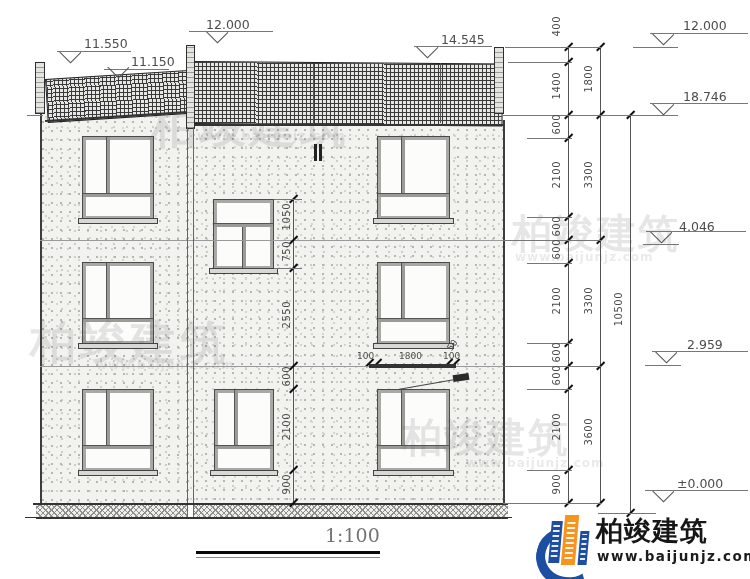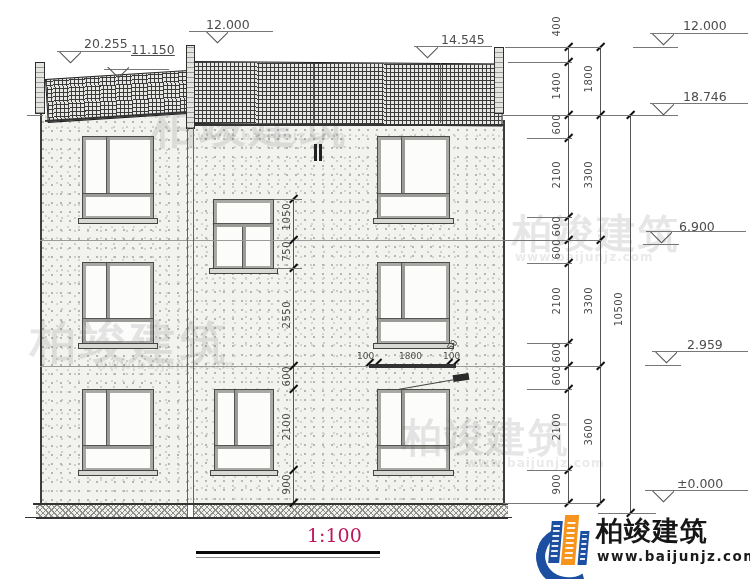"20.255" div.mtext { text: 20.255 -> 11.550 }
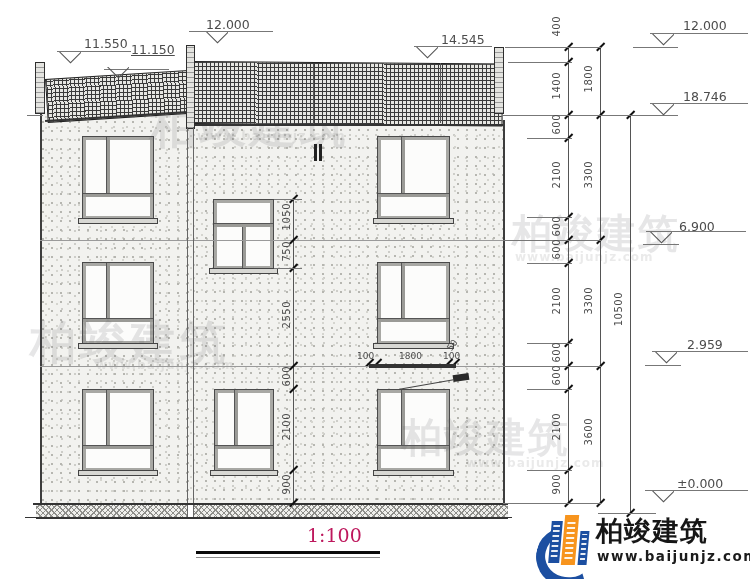"11.150" div.mtext { text-decoration: underline -> none; top: 42px -> 54px }
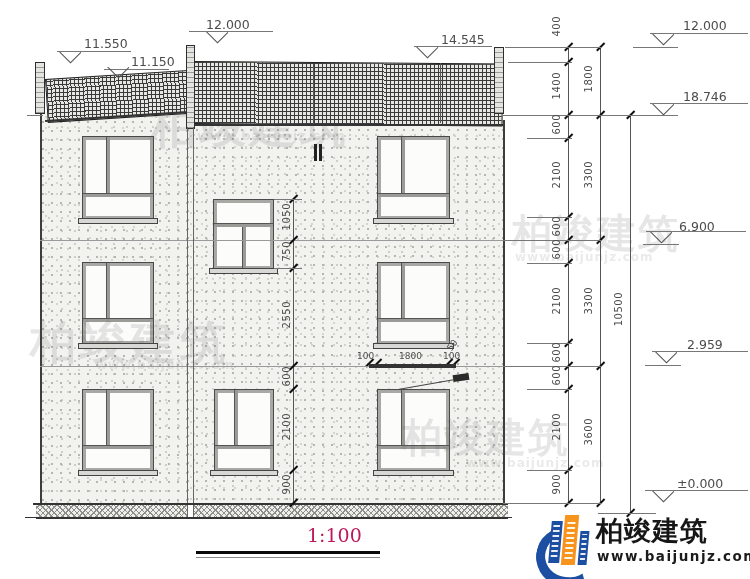"6.900" div.mtext { text: 6.900 -> 4.046 }
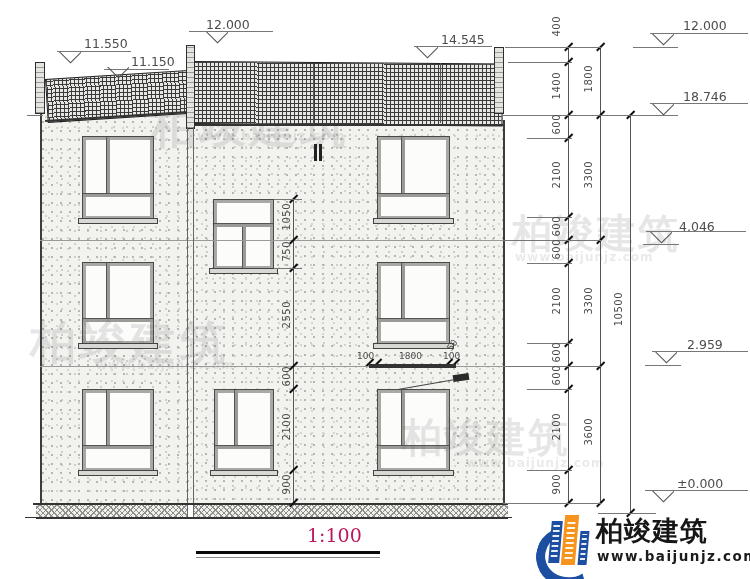"1:100" #title-scale { color: #be185d -> #737373; left: 307px -> 325px }
